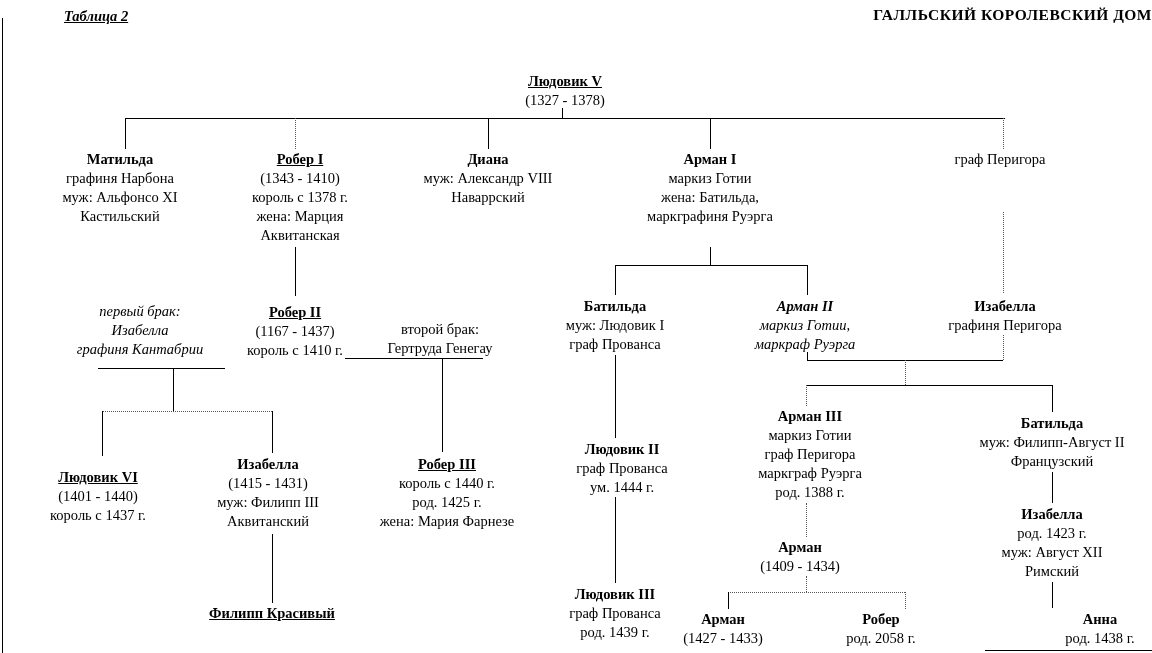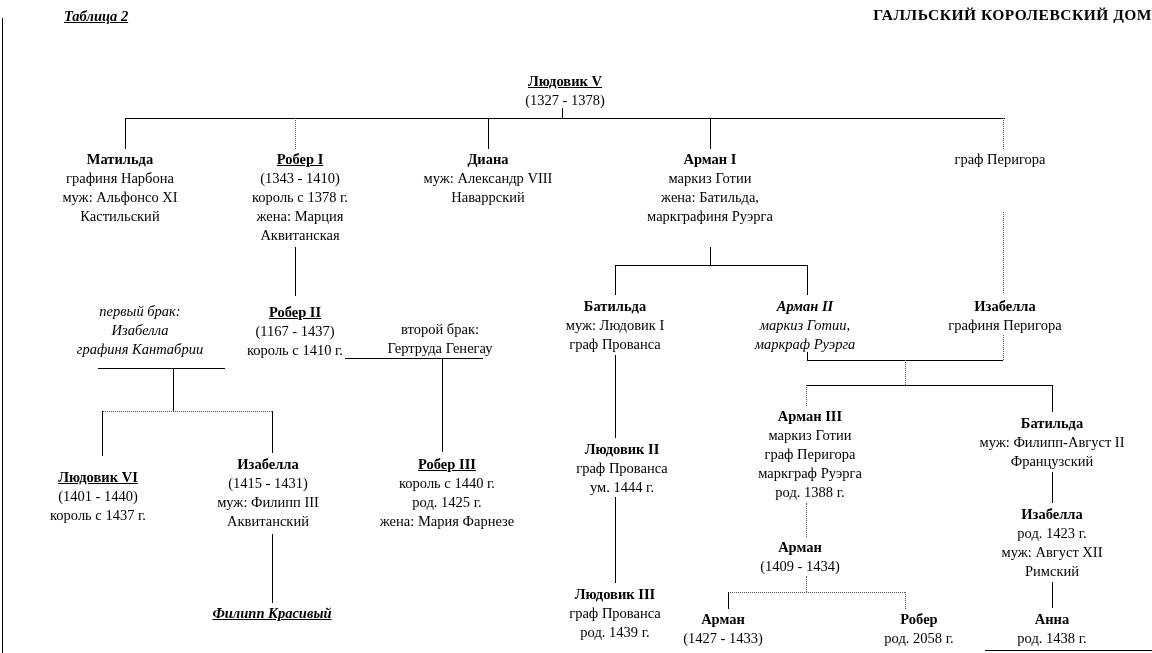"Филипп Красивый" div.node { font-style: italic -> none }
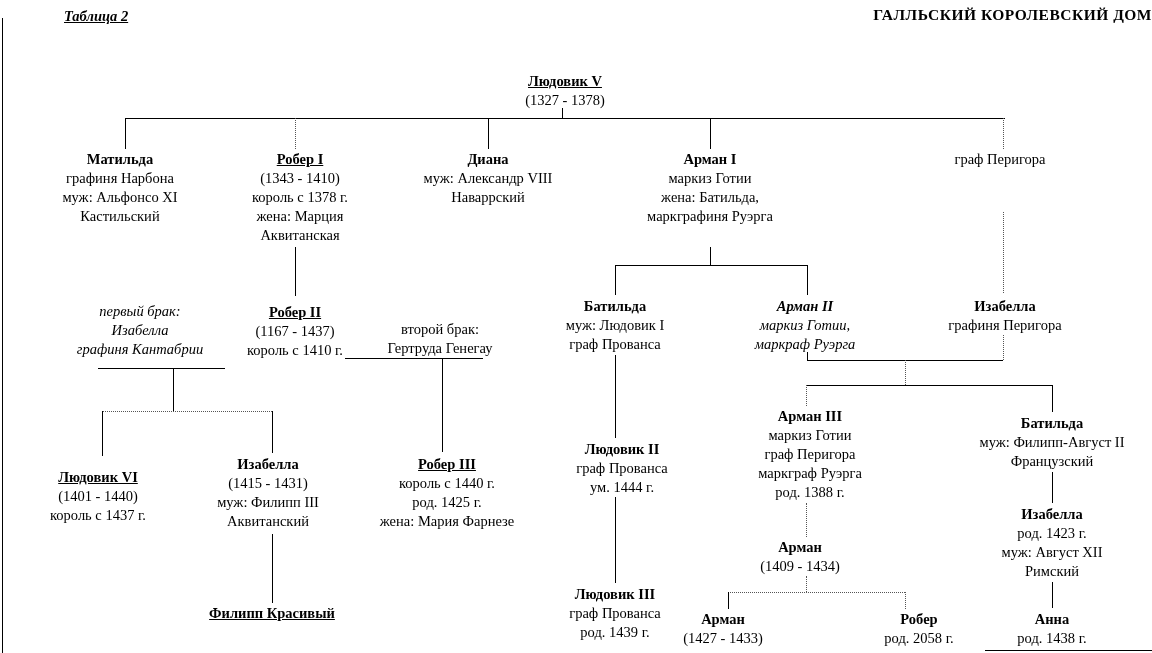"Робер" div.node { left: 919px -> 881px }
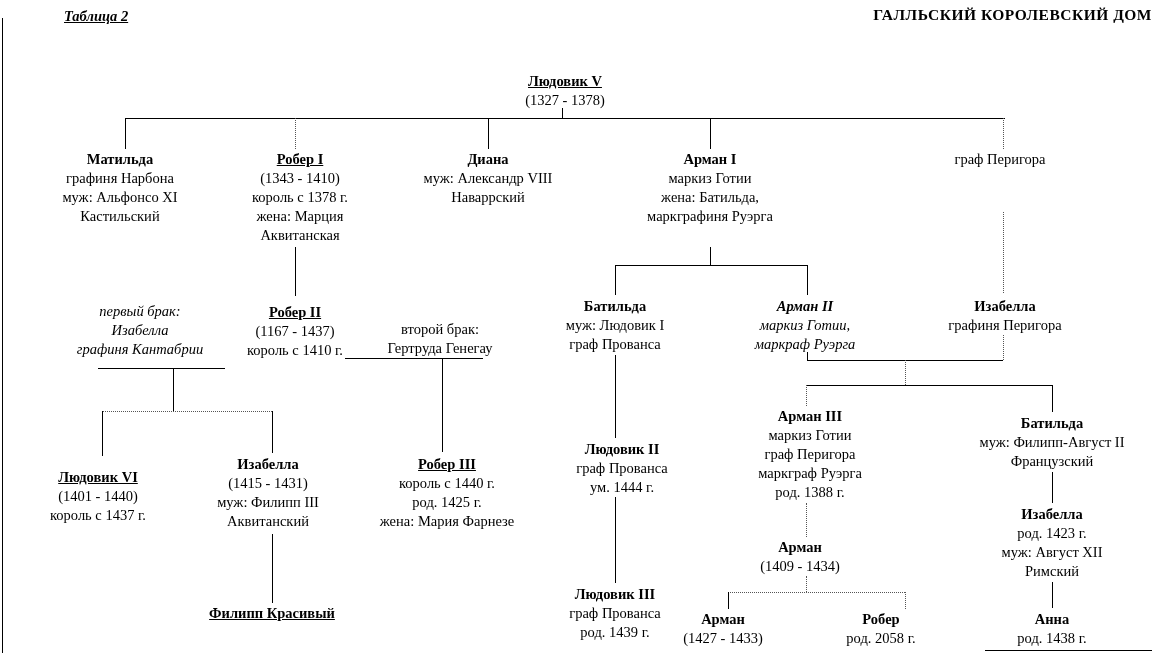"Анна" div.node { left: 1052px -> 1100px }
